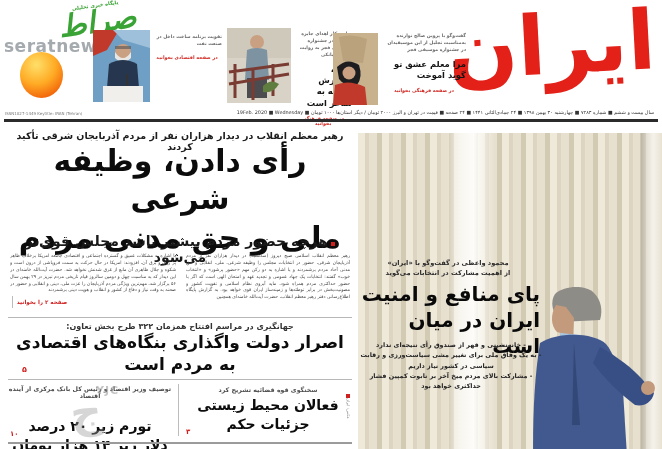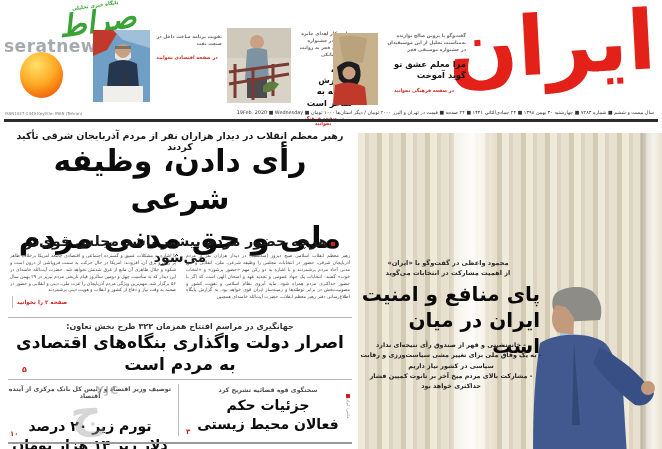"جزئیات حکم" div { order: before "فعالان محیط زیستی" -> after "فعالان محیط زیستی" }
